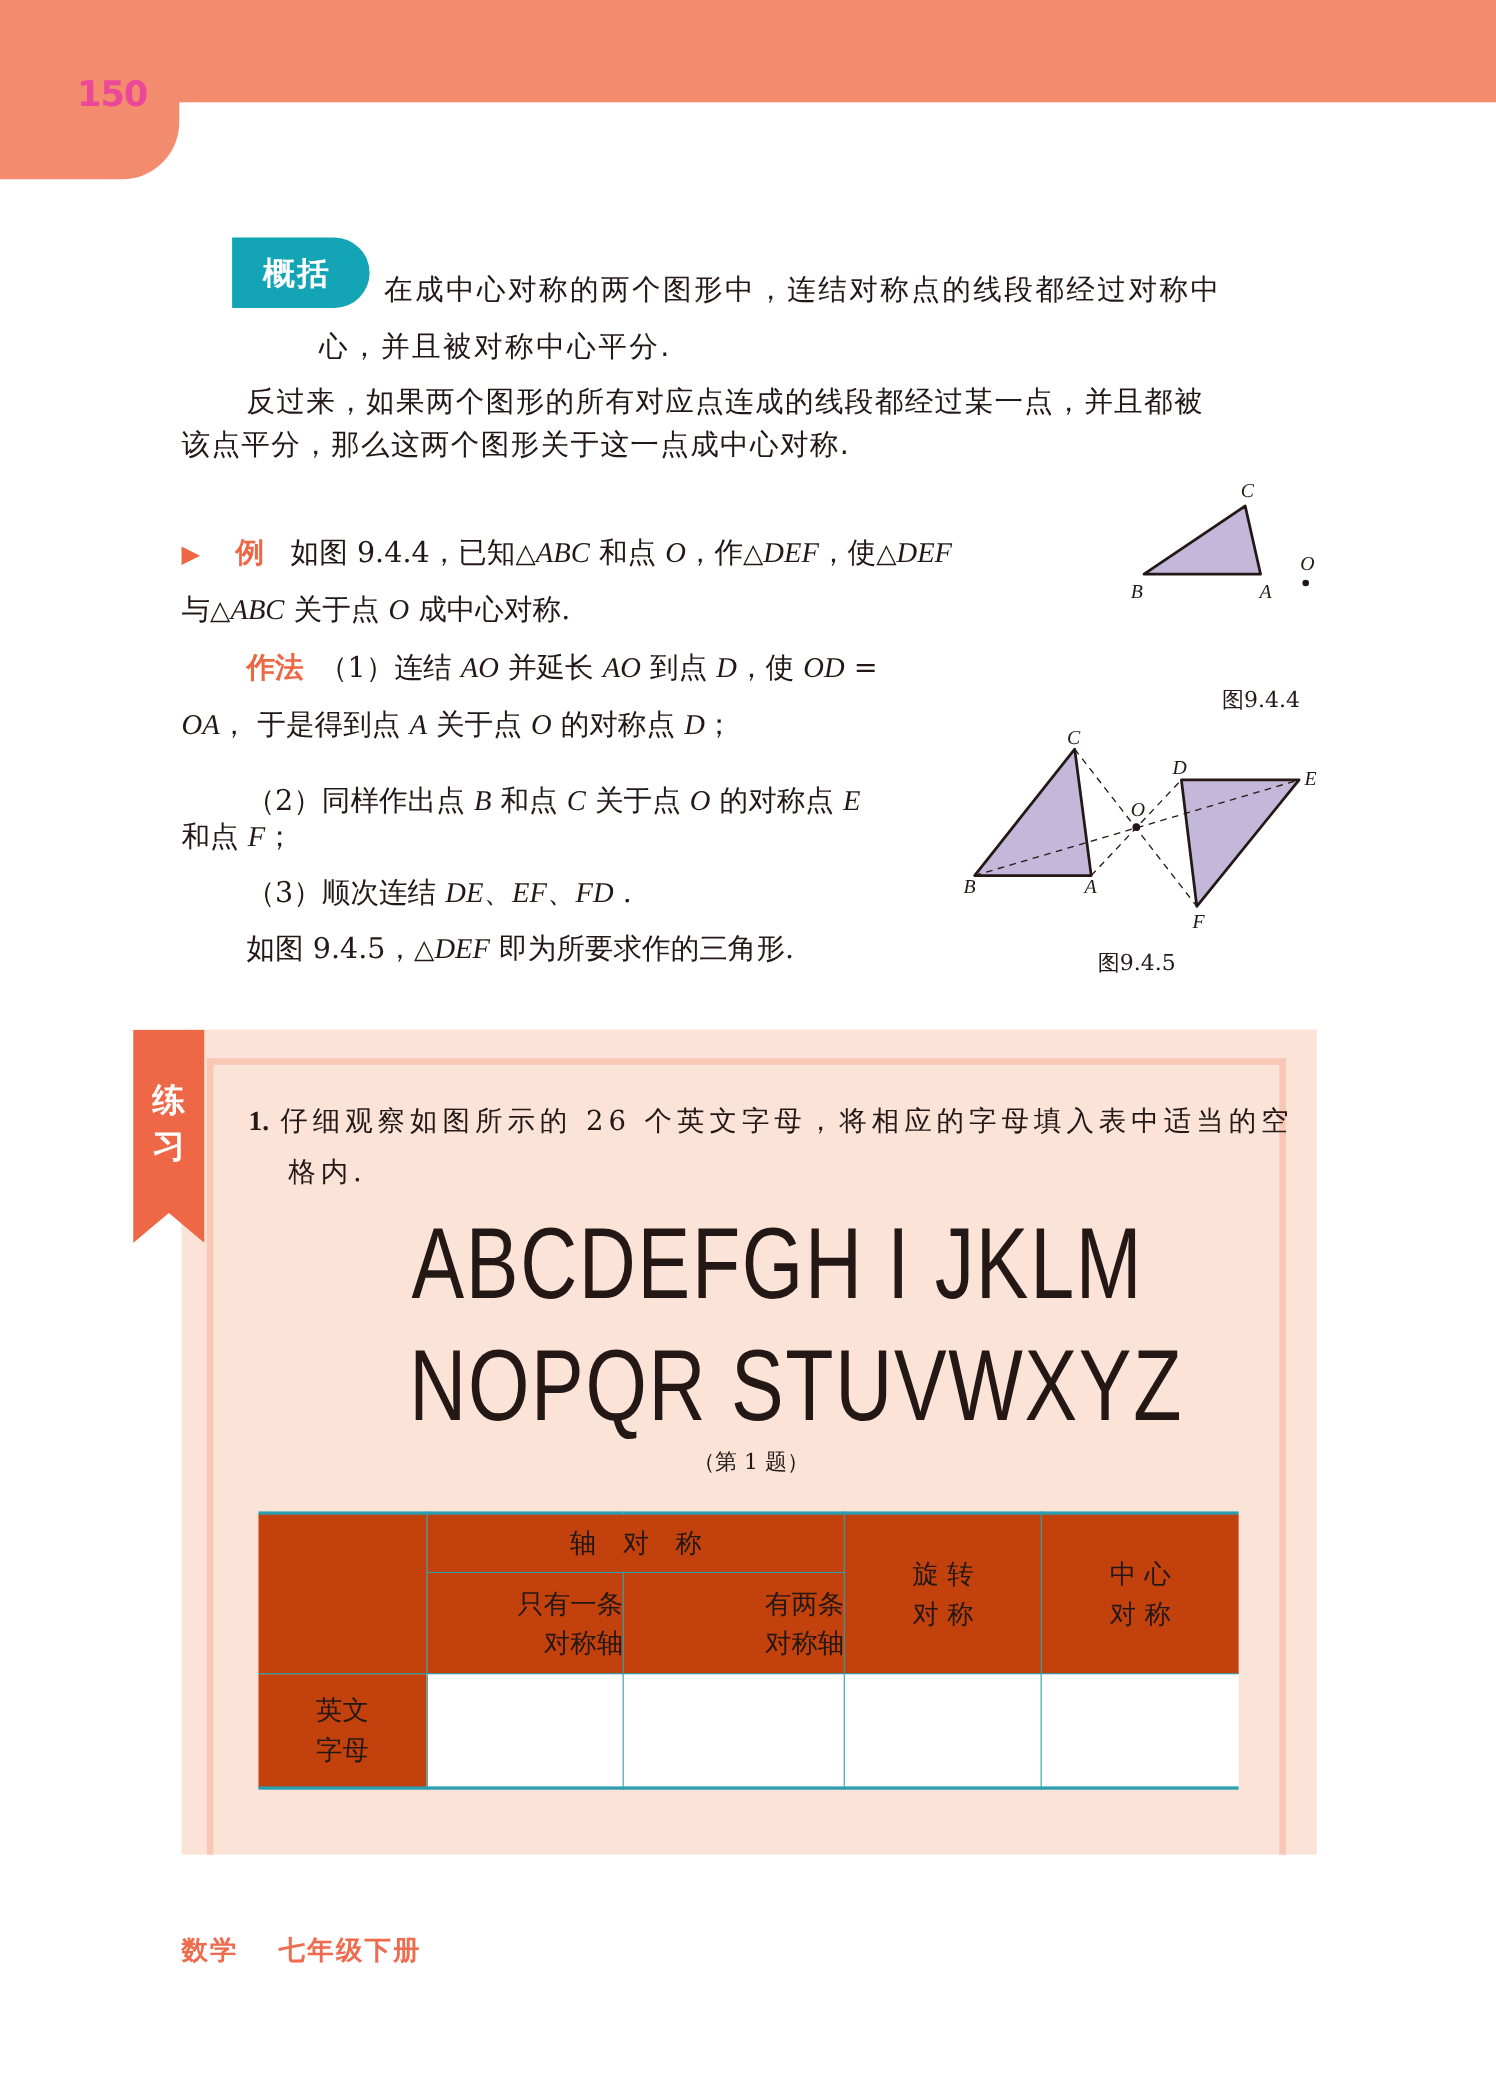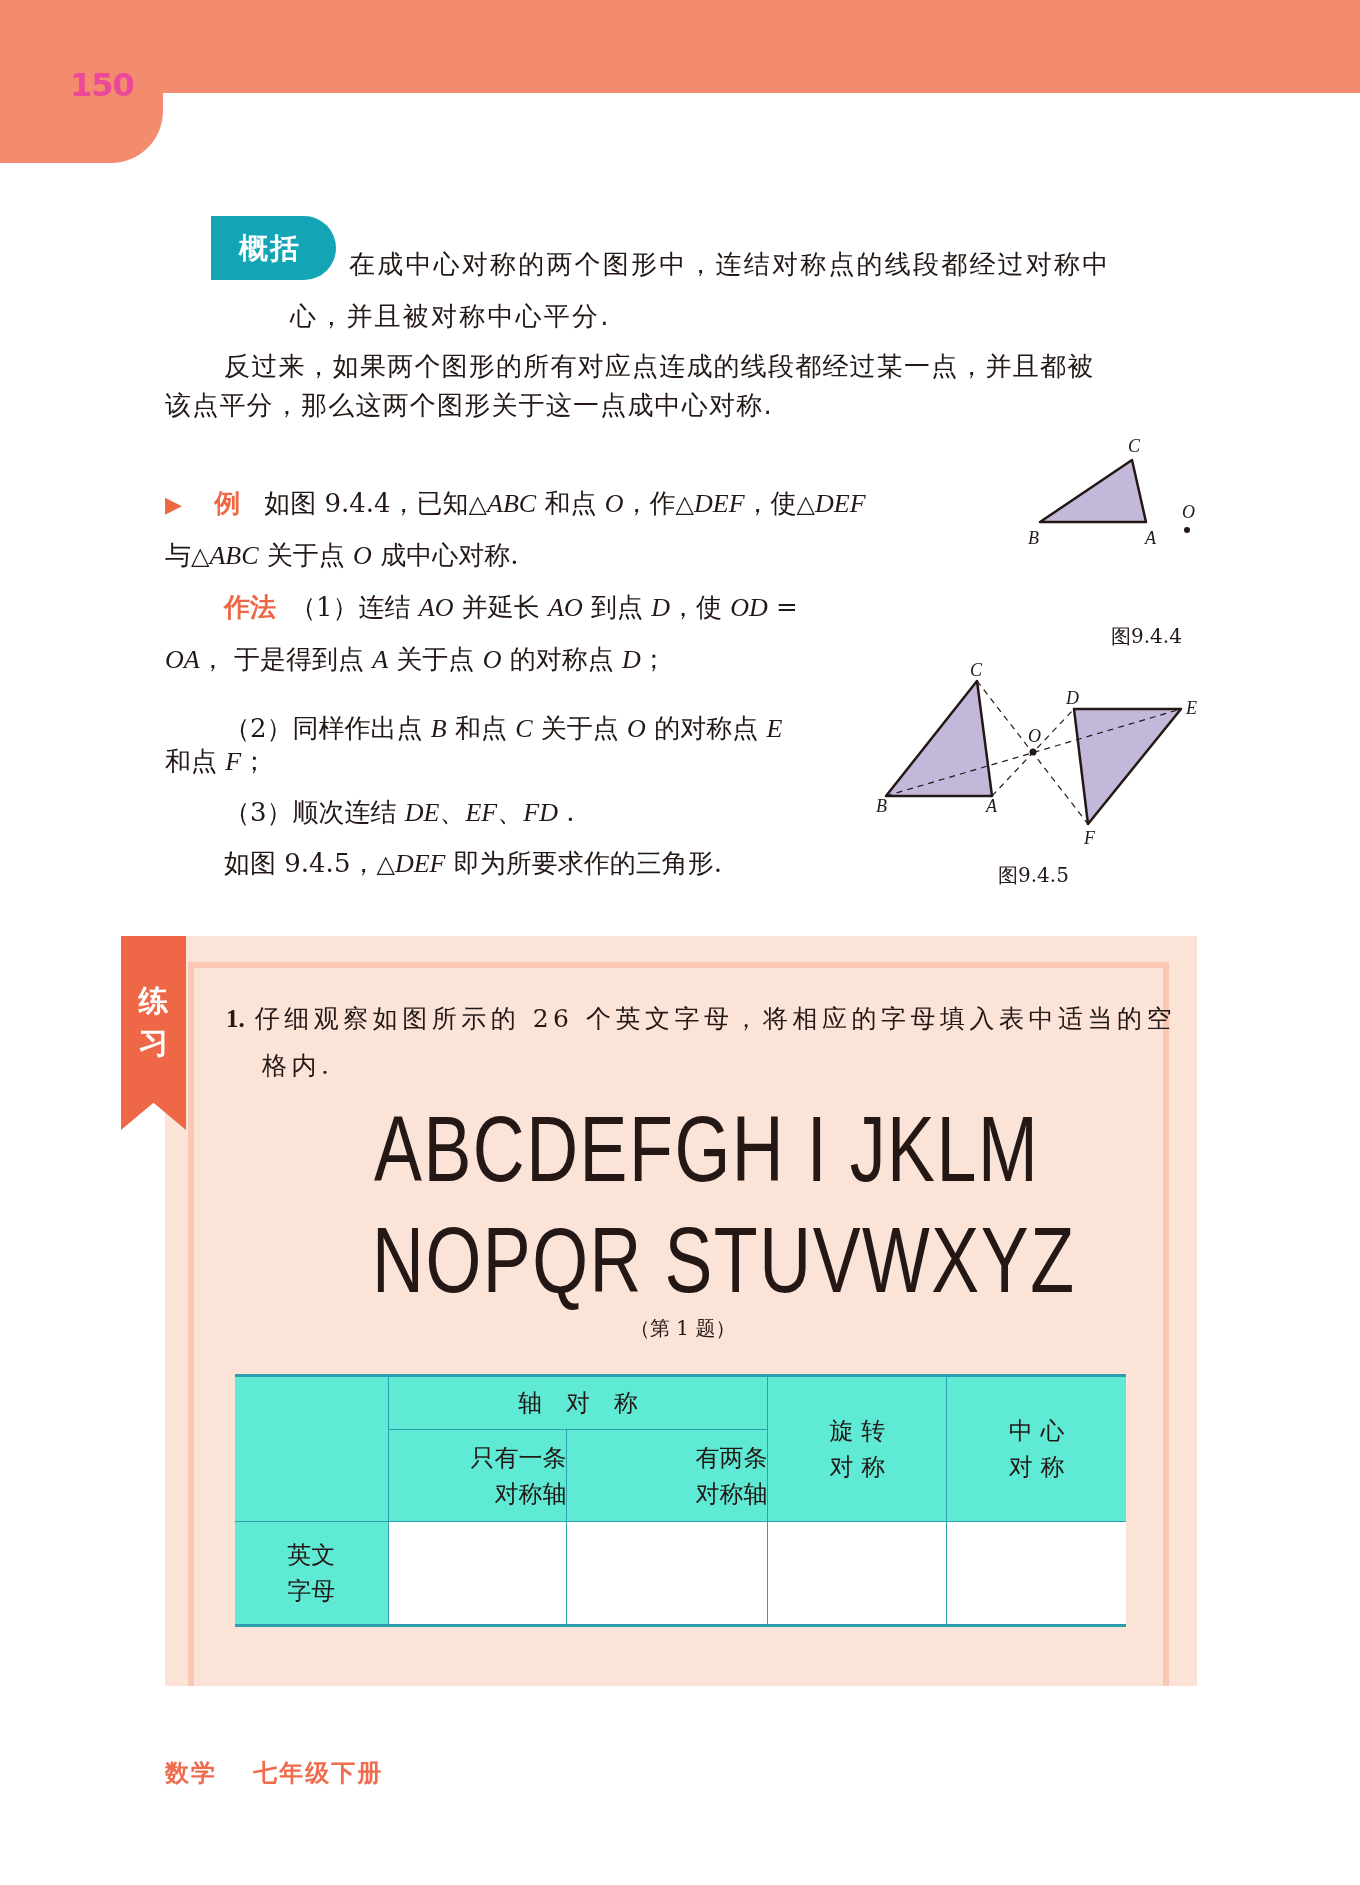"轴 对 称" .hd { background: #5eead4 -> #c2410c }
